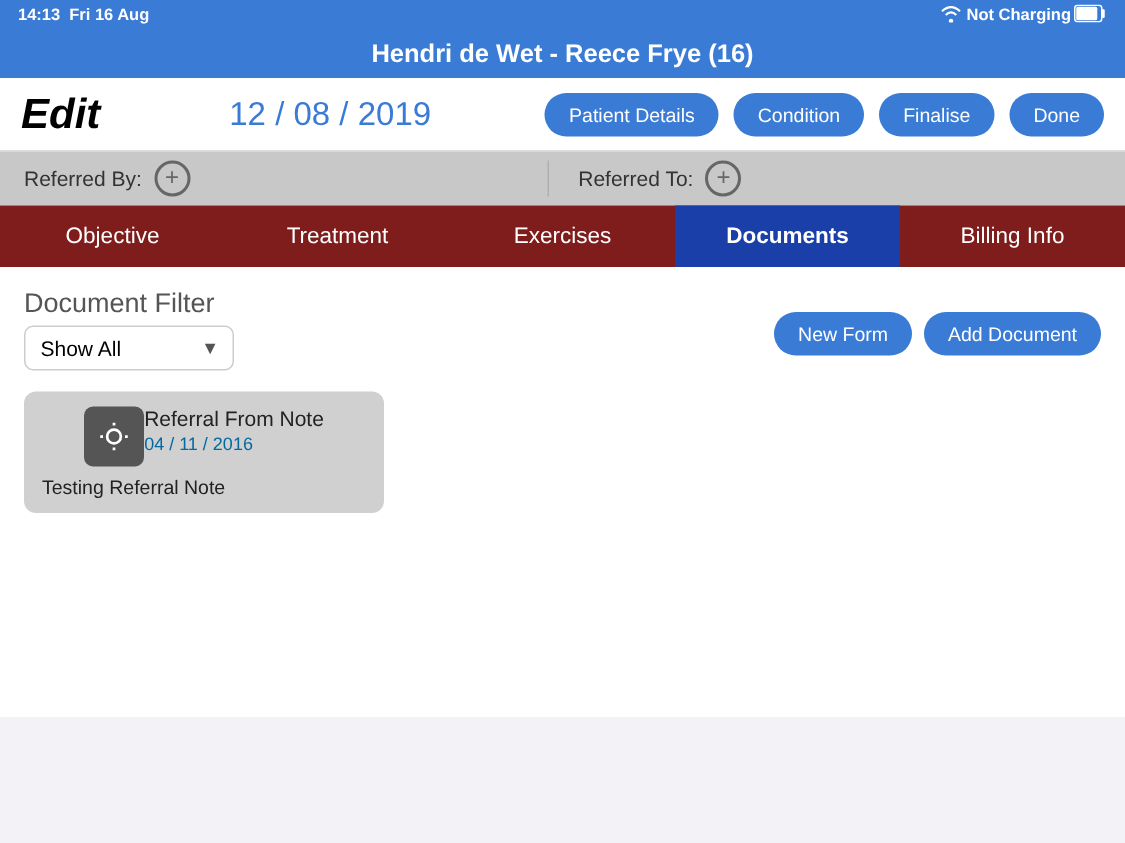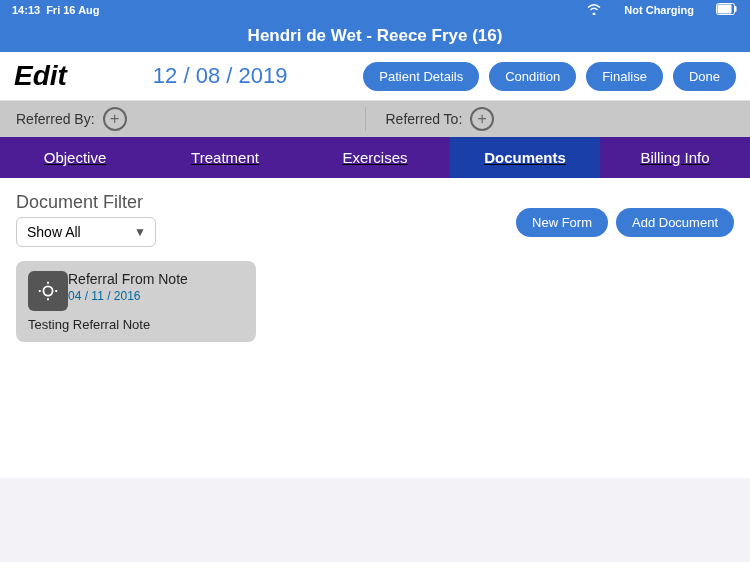"Not Charging" .status-right { gap: 22px -> 2px }
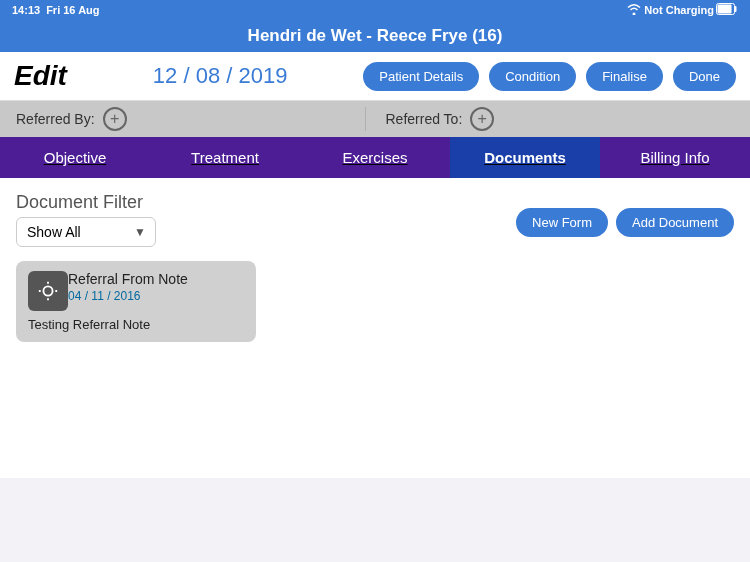"Objective" .tab-bar { background: #4c1d95 -> #7f1d1d; text-decoration: underline -> none }
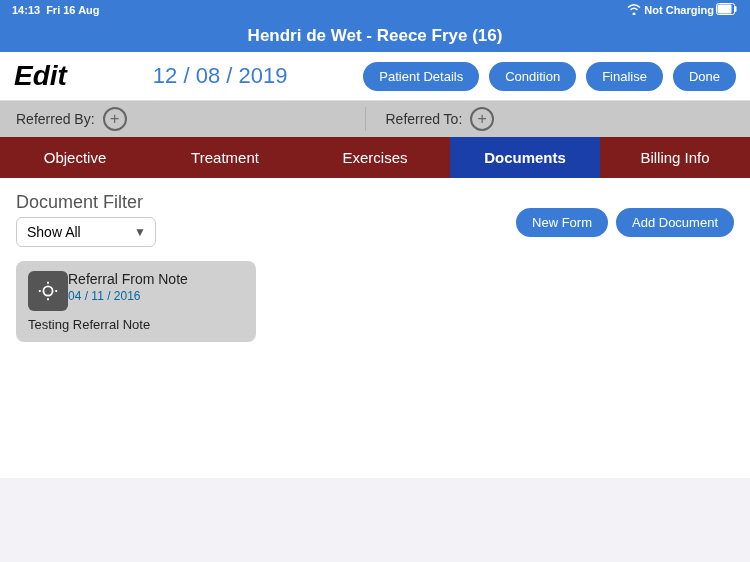"Referral From Note" .doc-card-top { justify-content: none -> center }
